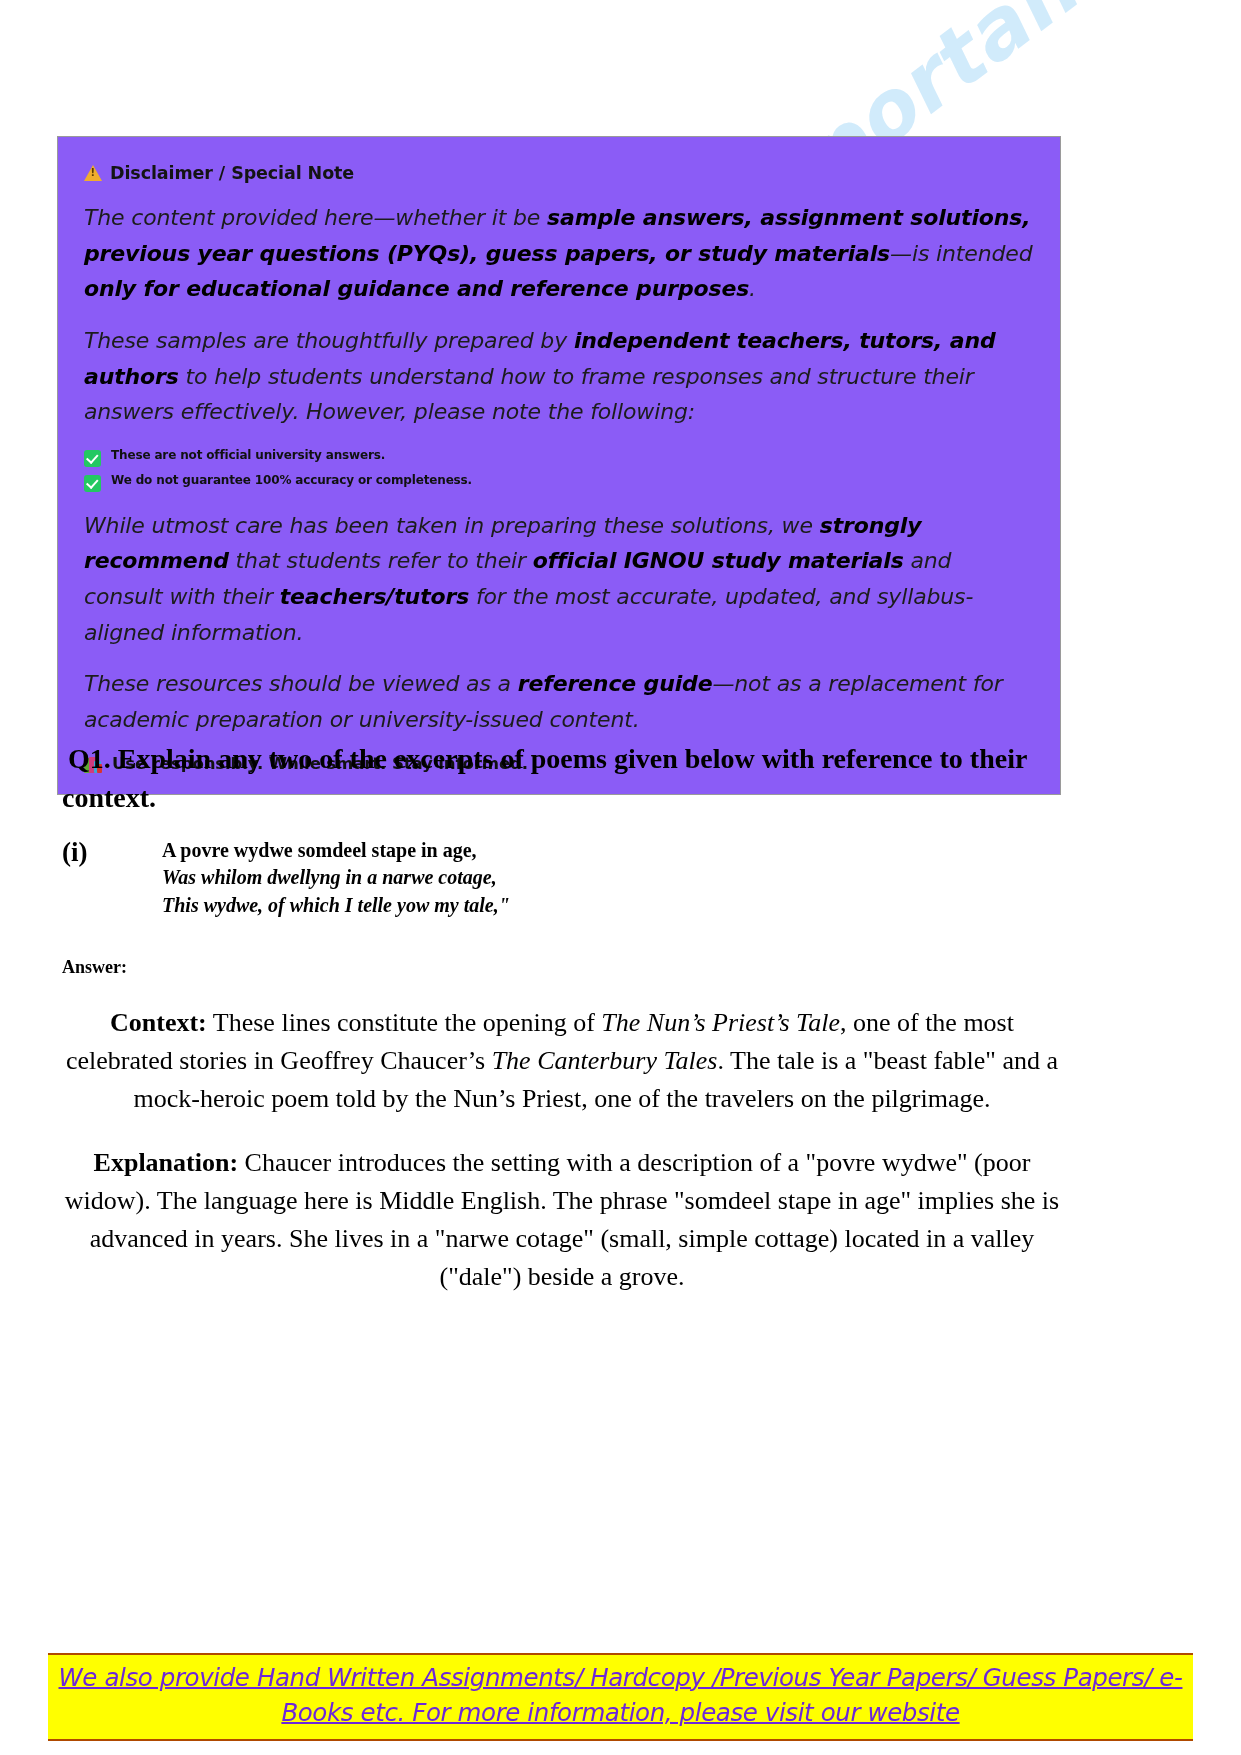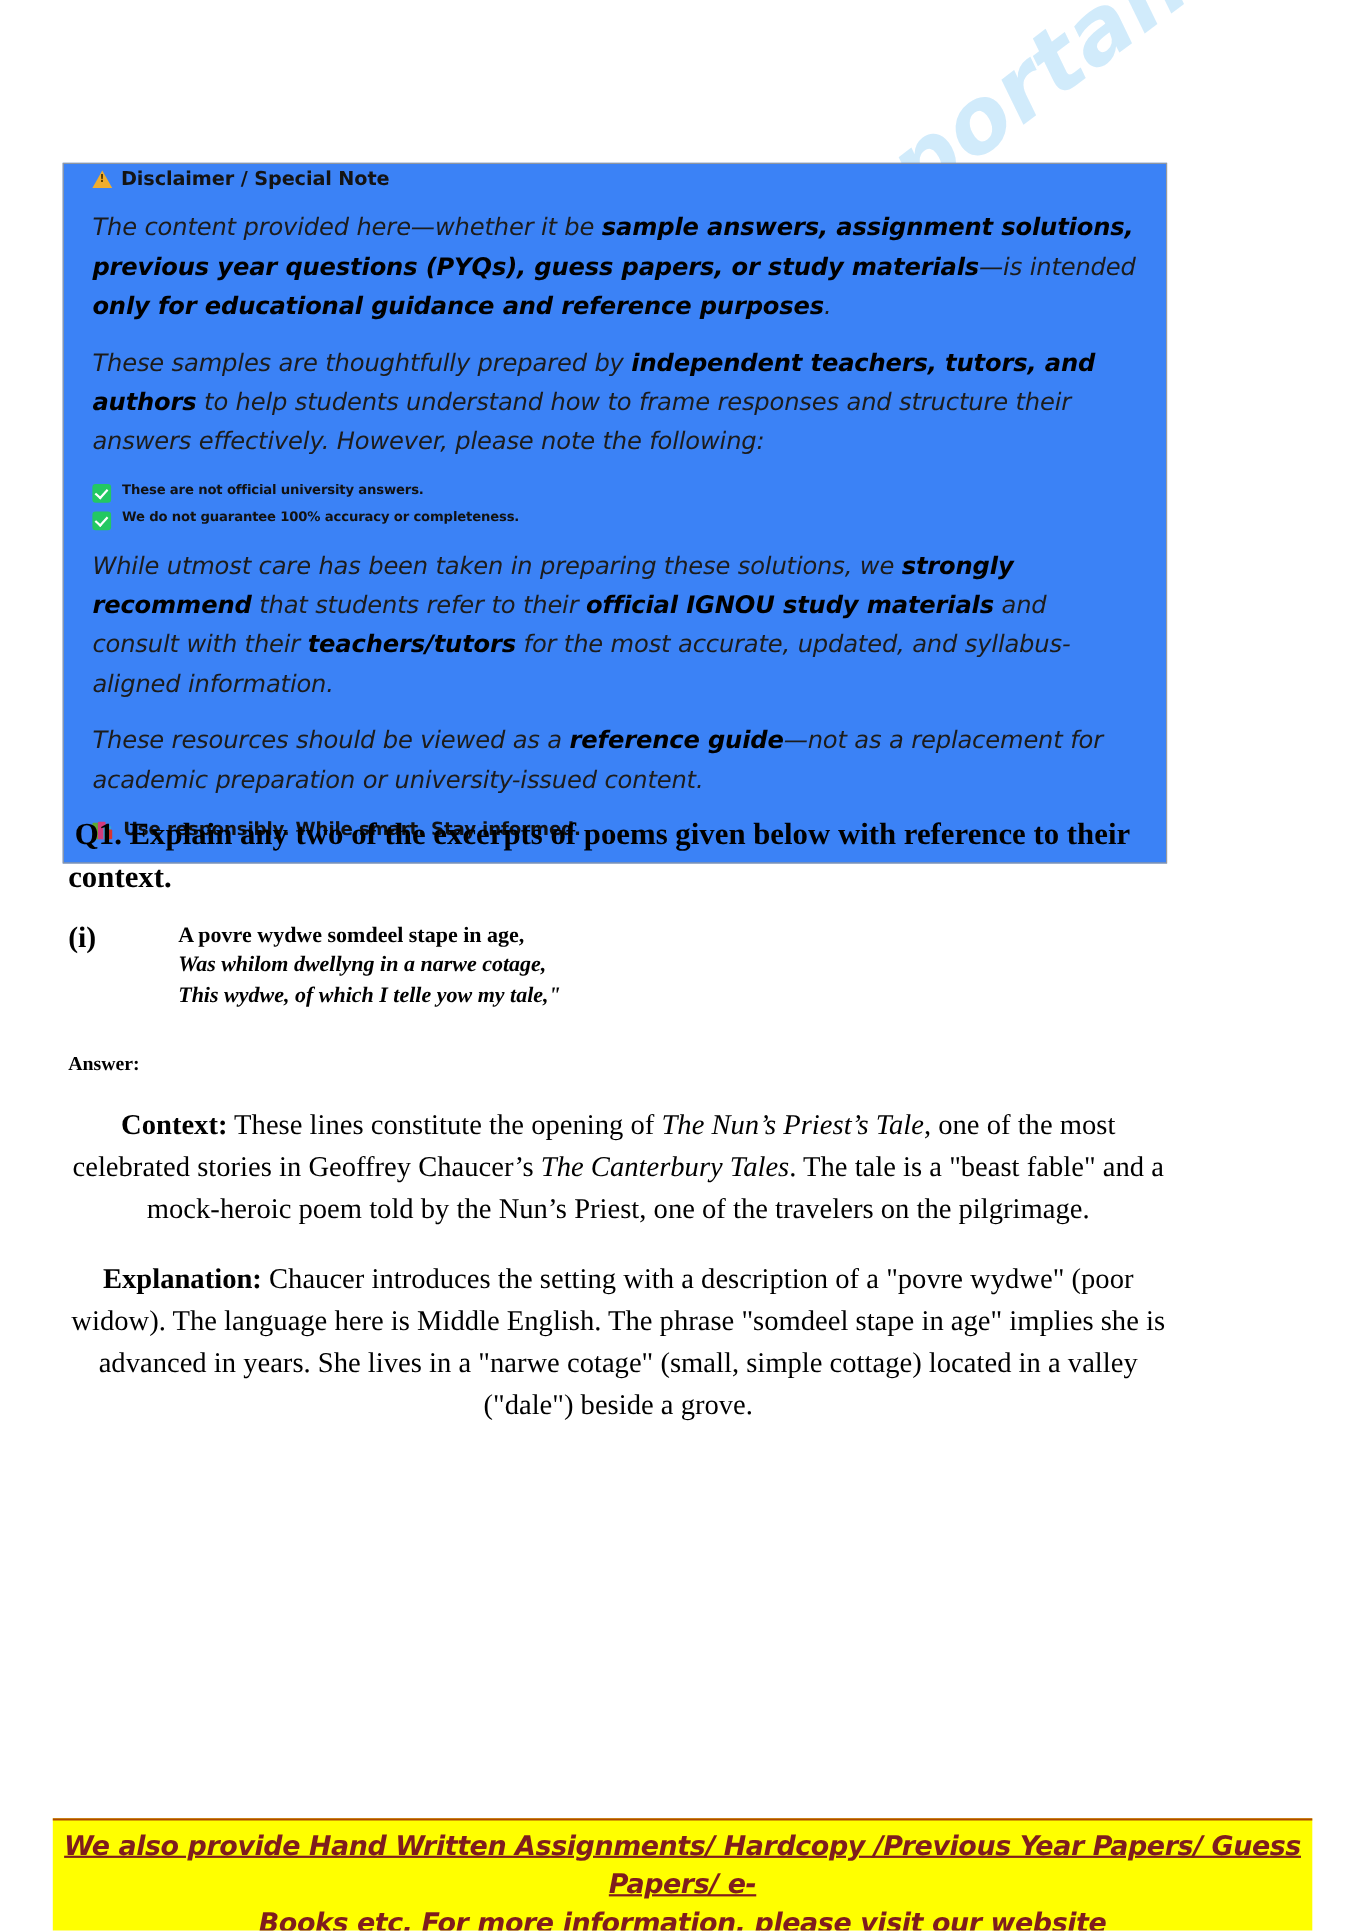"Disclaimer / Special Note" #disclaimer-box { background: #3b82f6 -> #8b5cf6; padding: 4px 24px 20px 26px -> 26px 24px 20px 26px; top: 148px -> 136px }
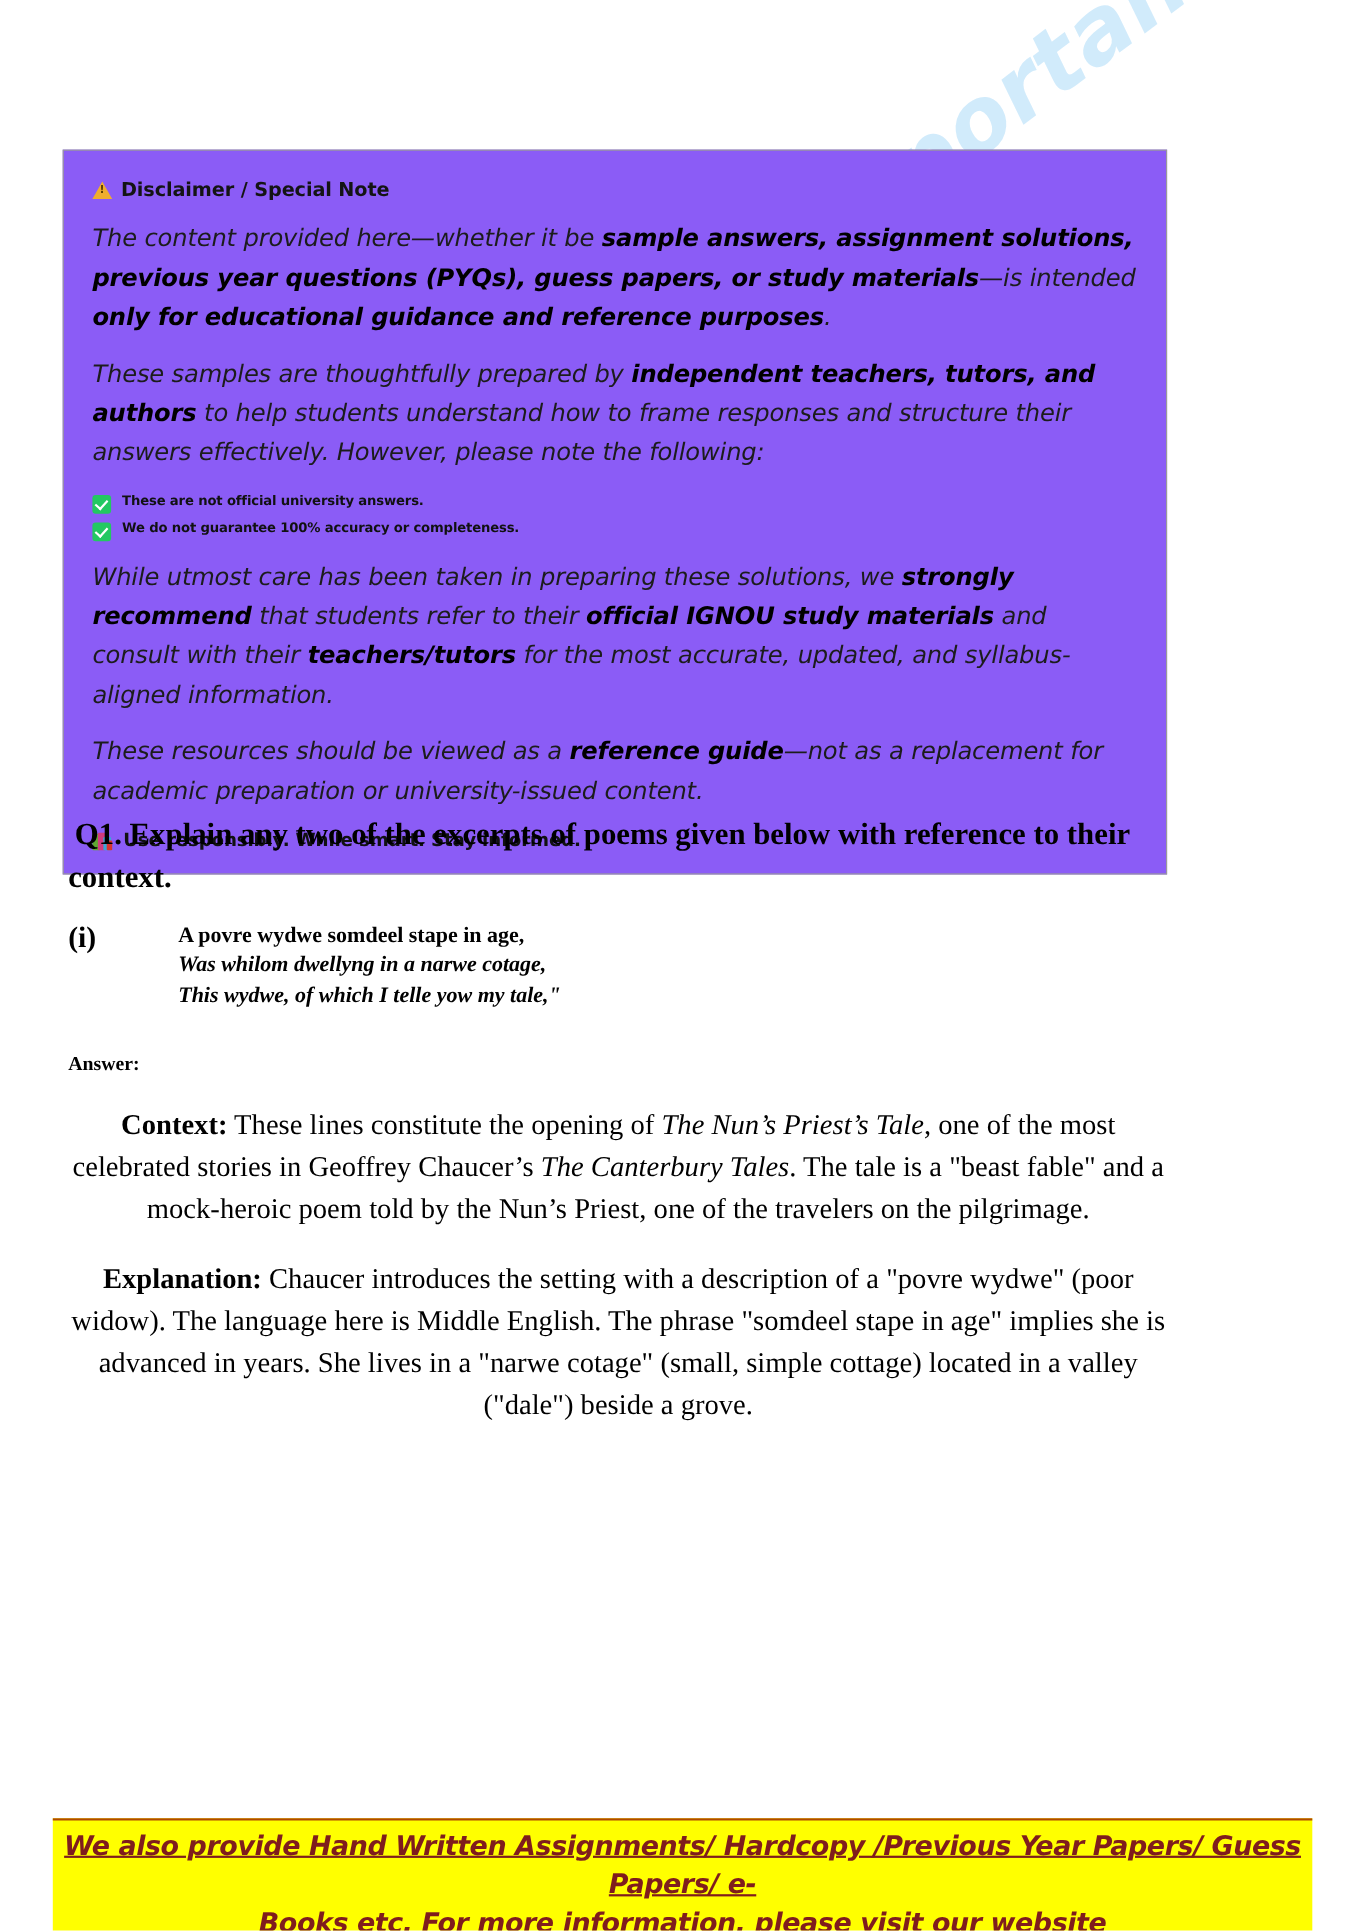"We also provide Hand Written" .footer-line { color: #7f1d1d -> #6d28d9; font-weight: 700 -> 400 }
